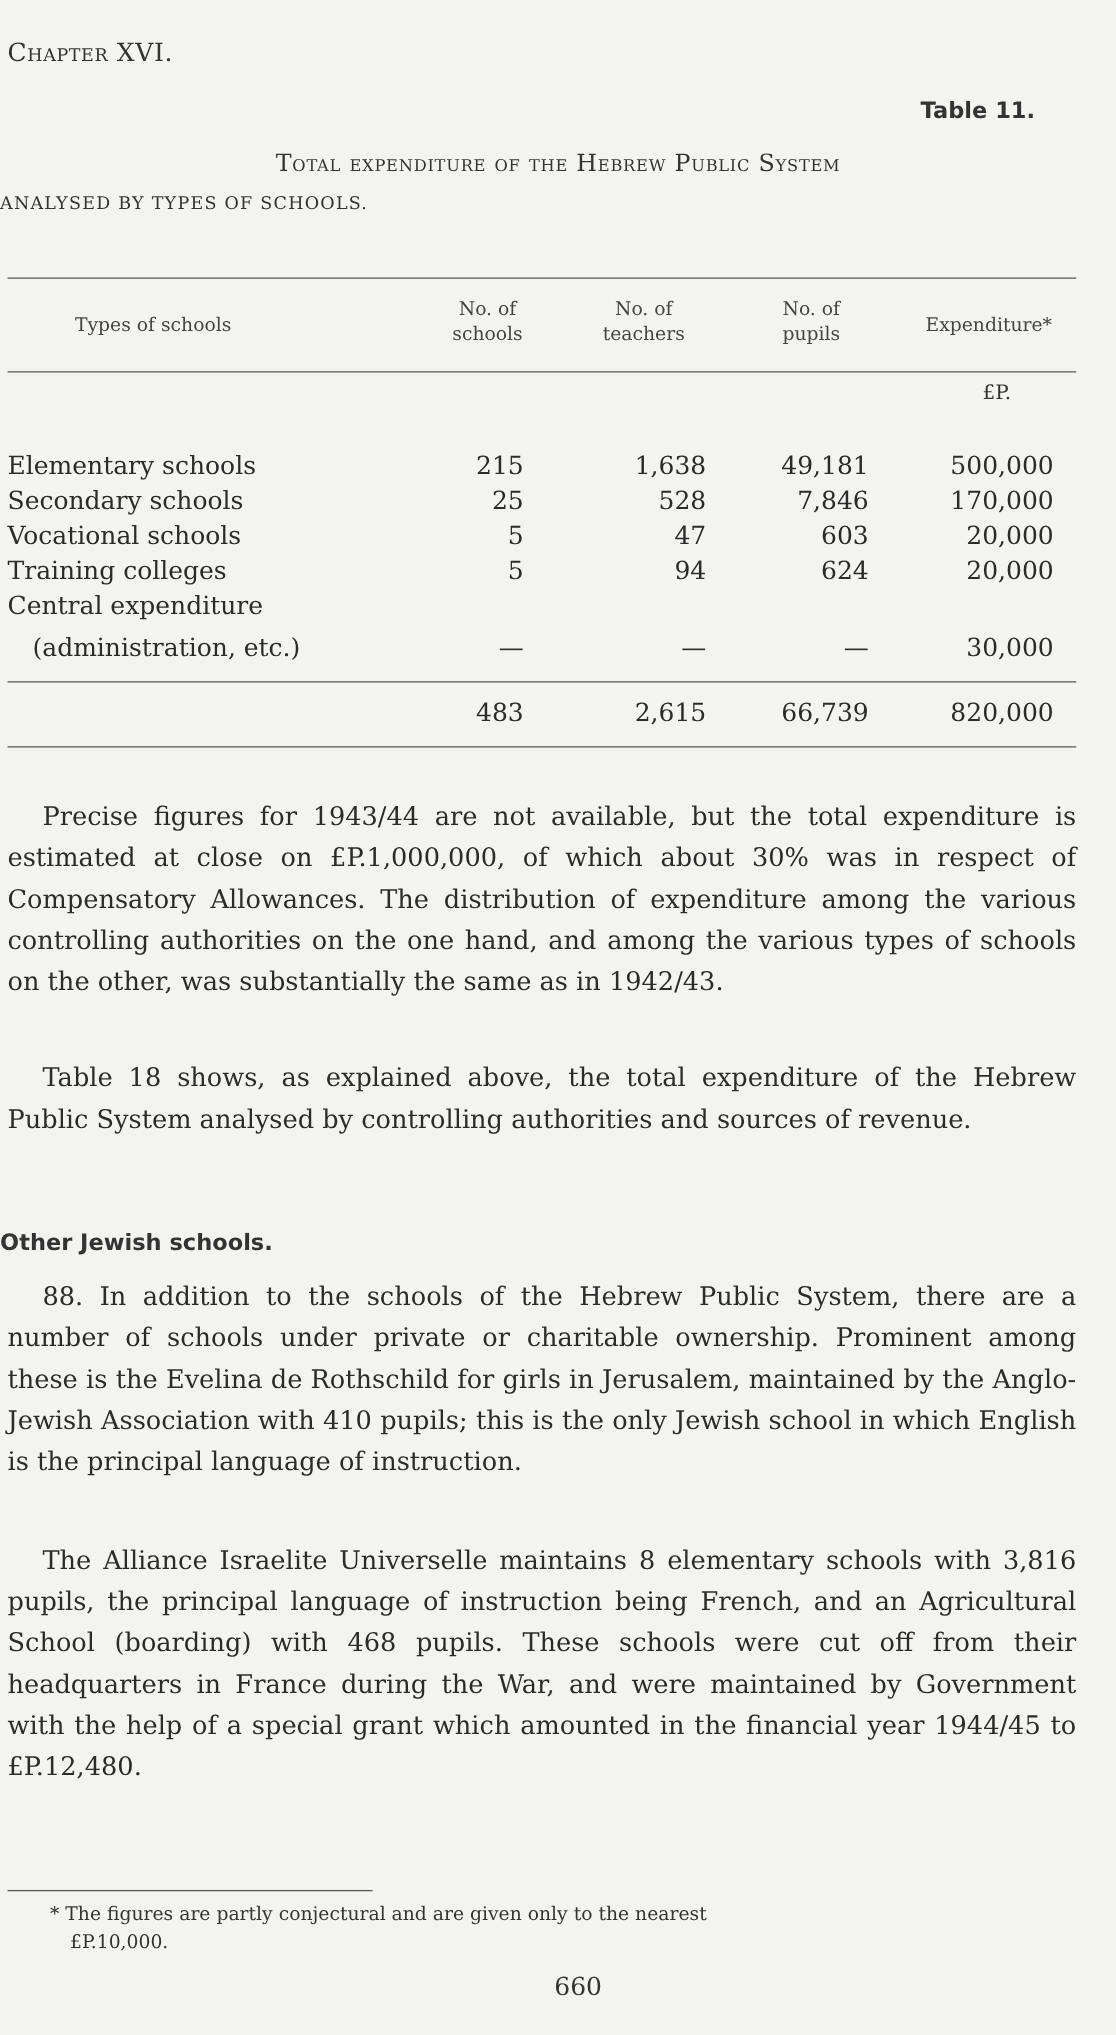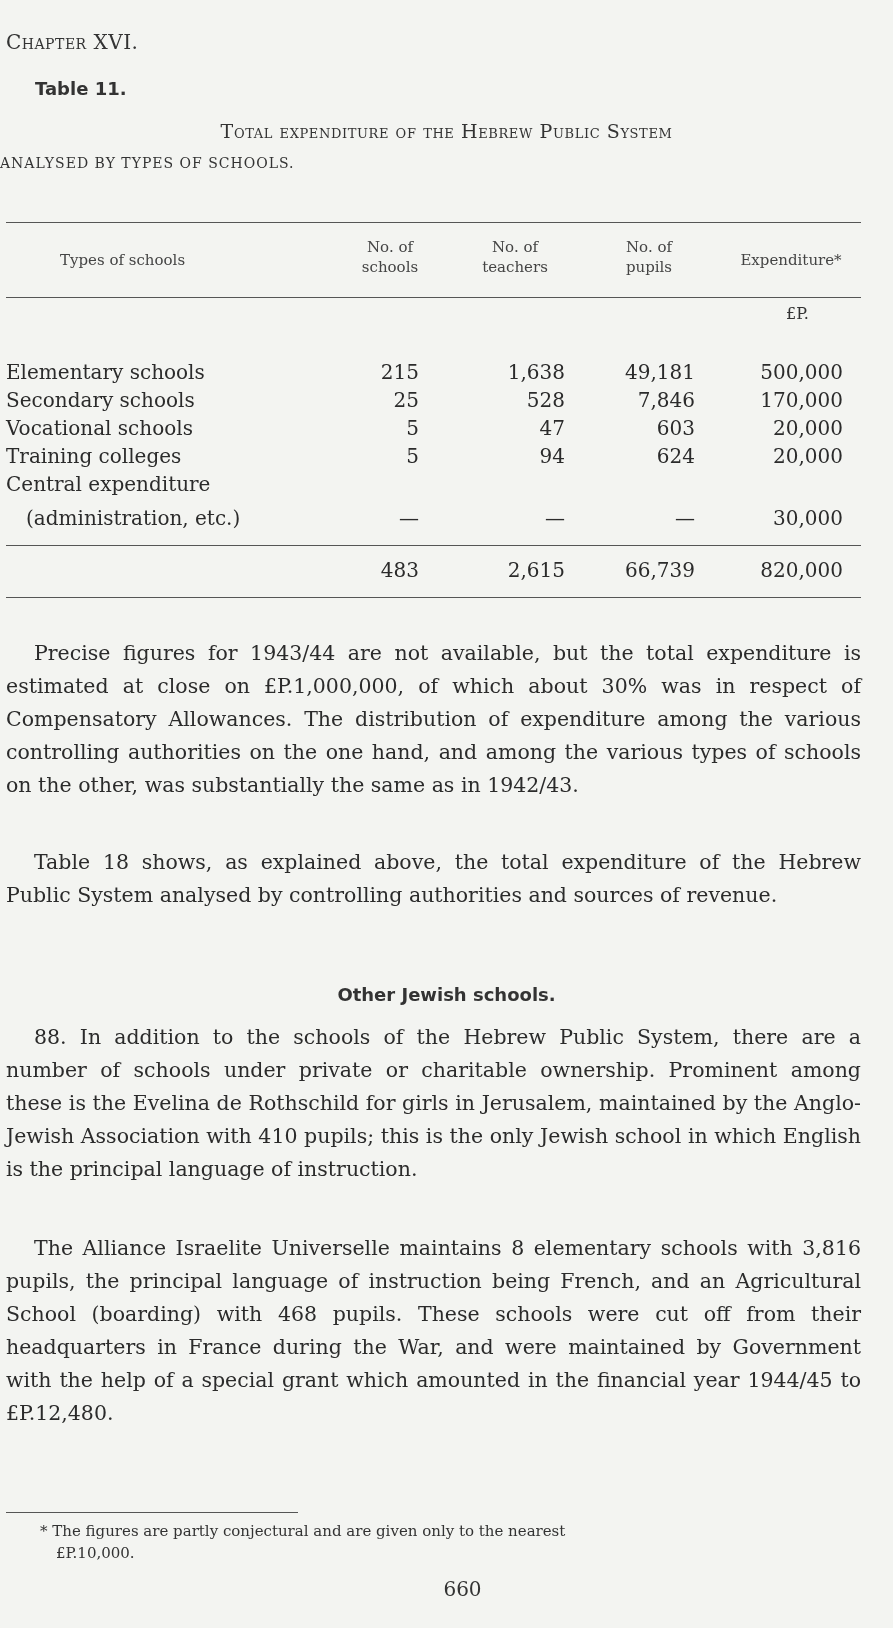"Table 11." .table-label { padding-left: 35px -> none; text-align: left -> right }
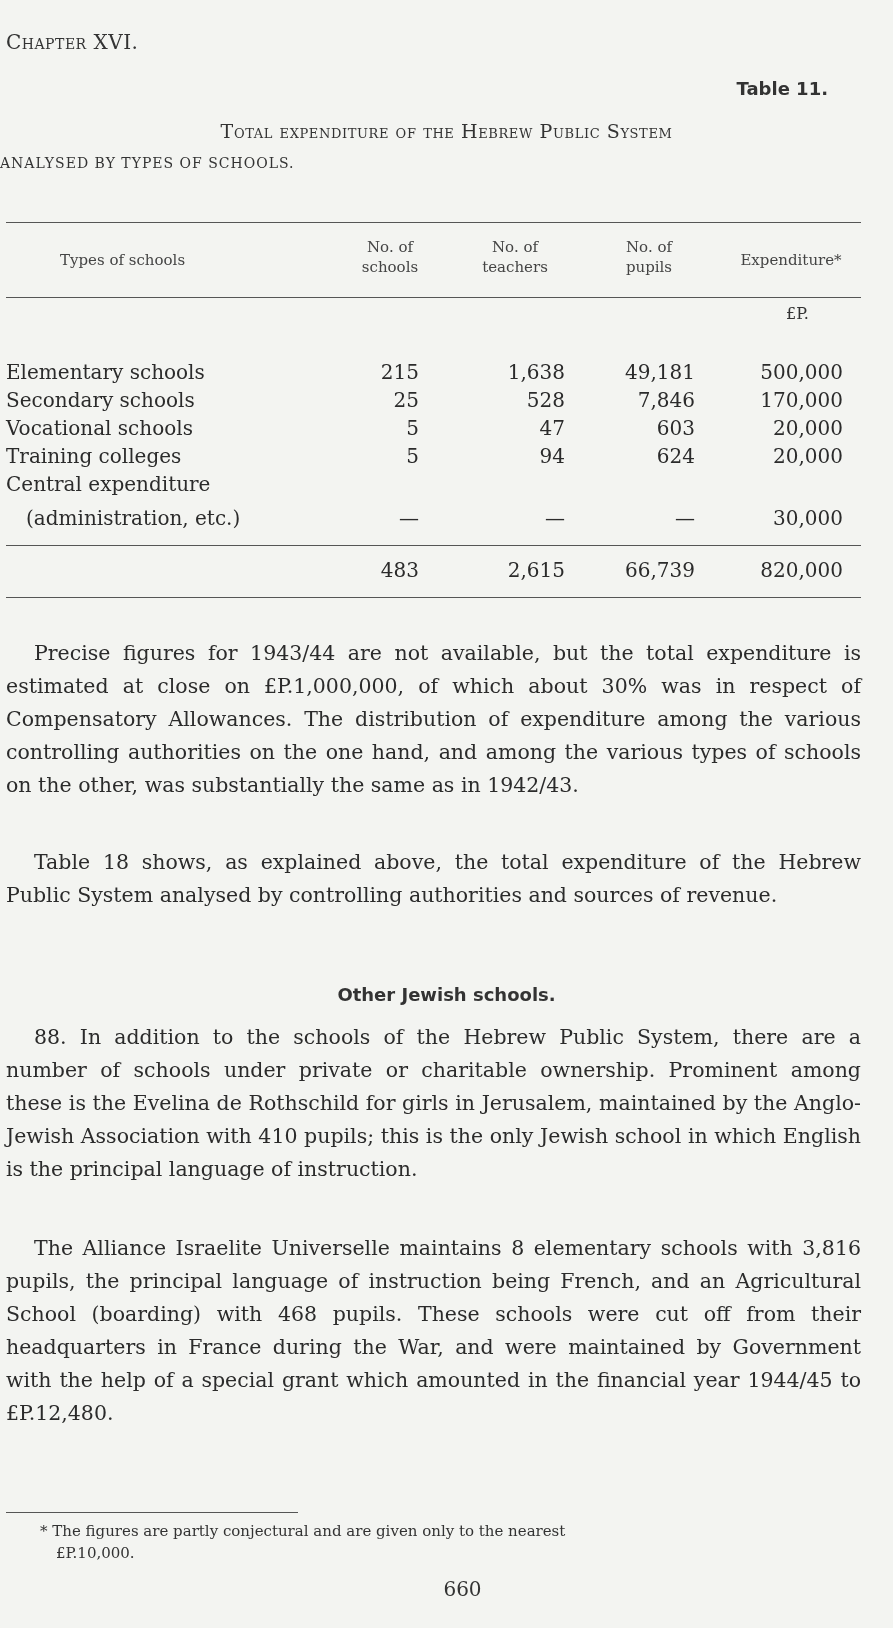"Other Jewish schools." .section-heading { text-align: center -> left }
